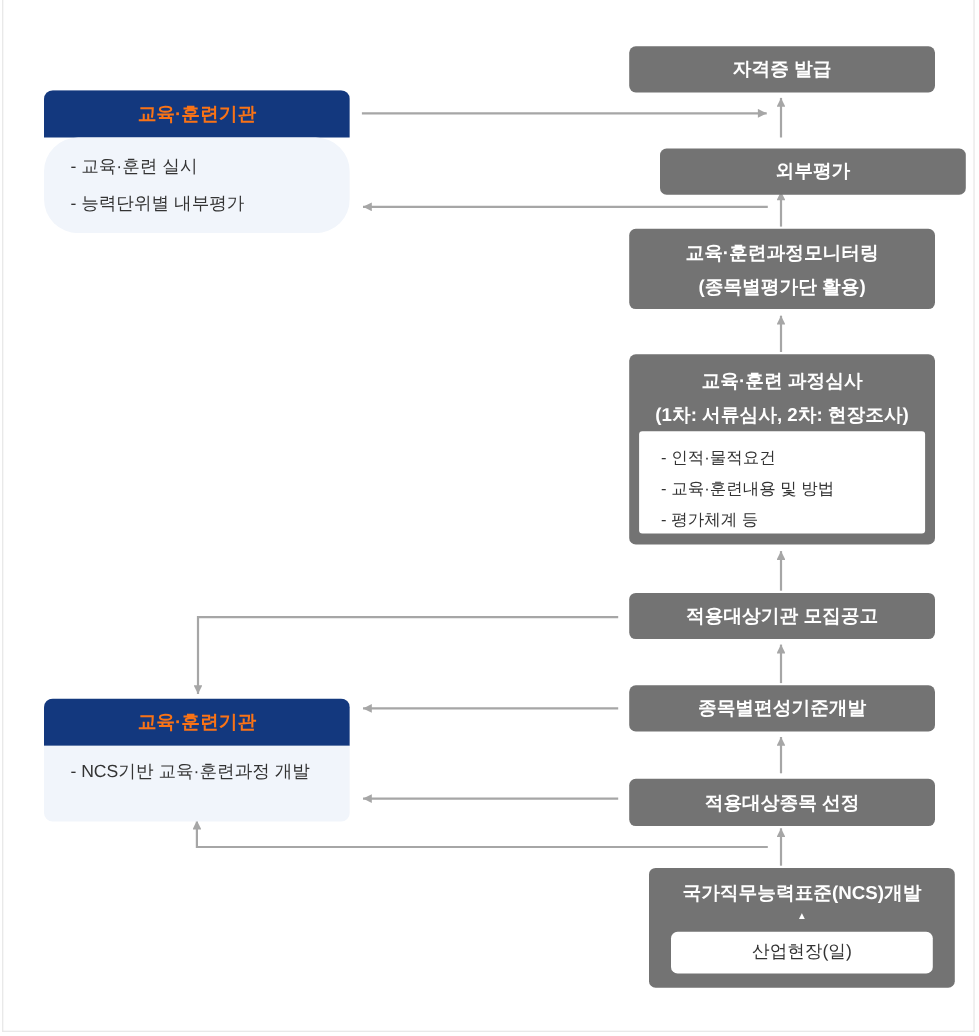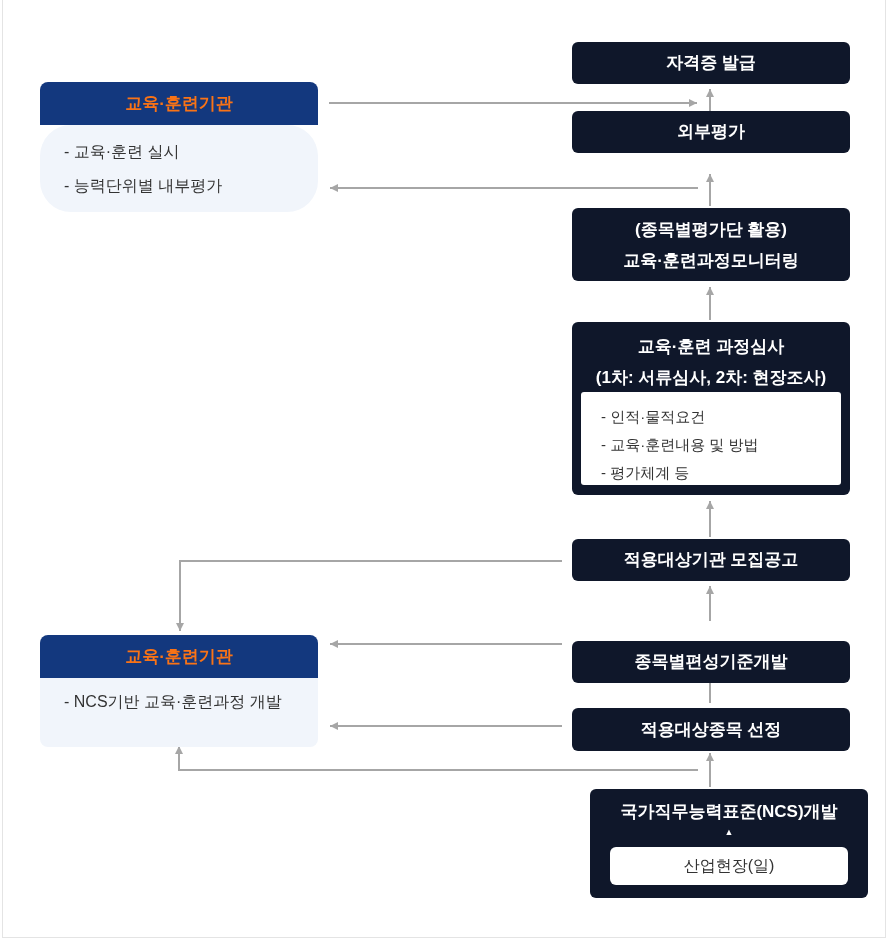"자격증 발급" .node { background: #0f172a -> #737373 }
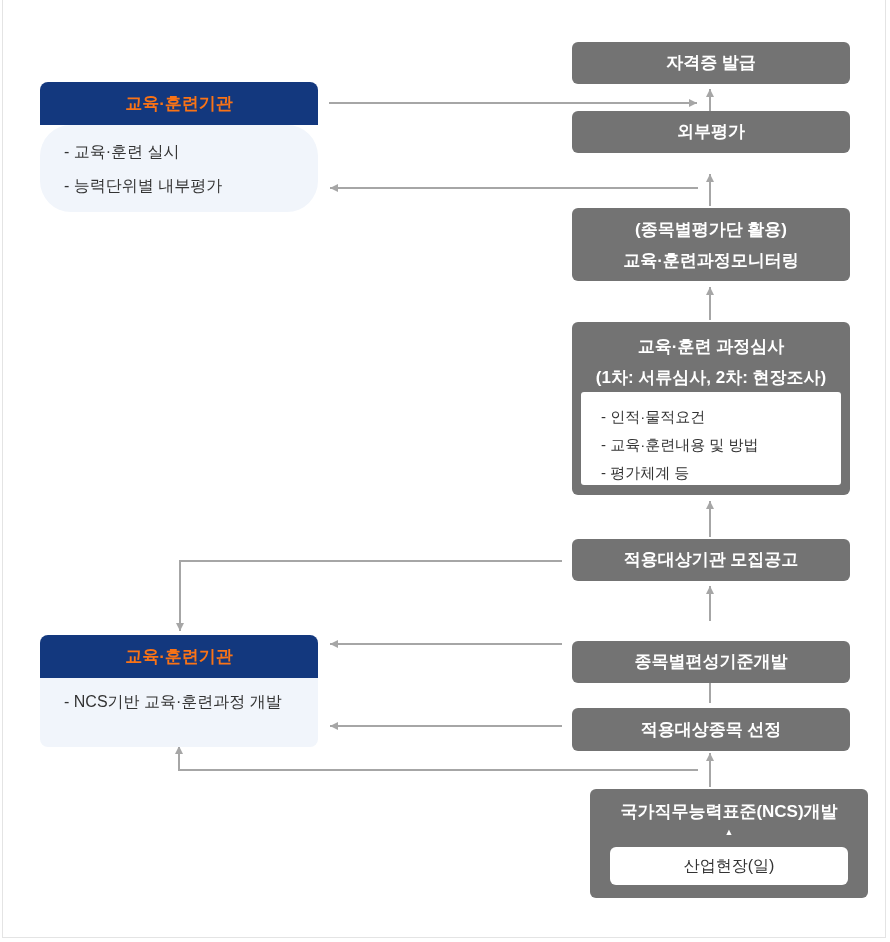"외부평가" .n-external { margin-left: none -> 28px; top: 111px -> 135px }
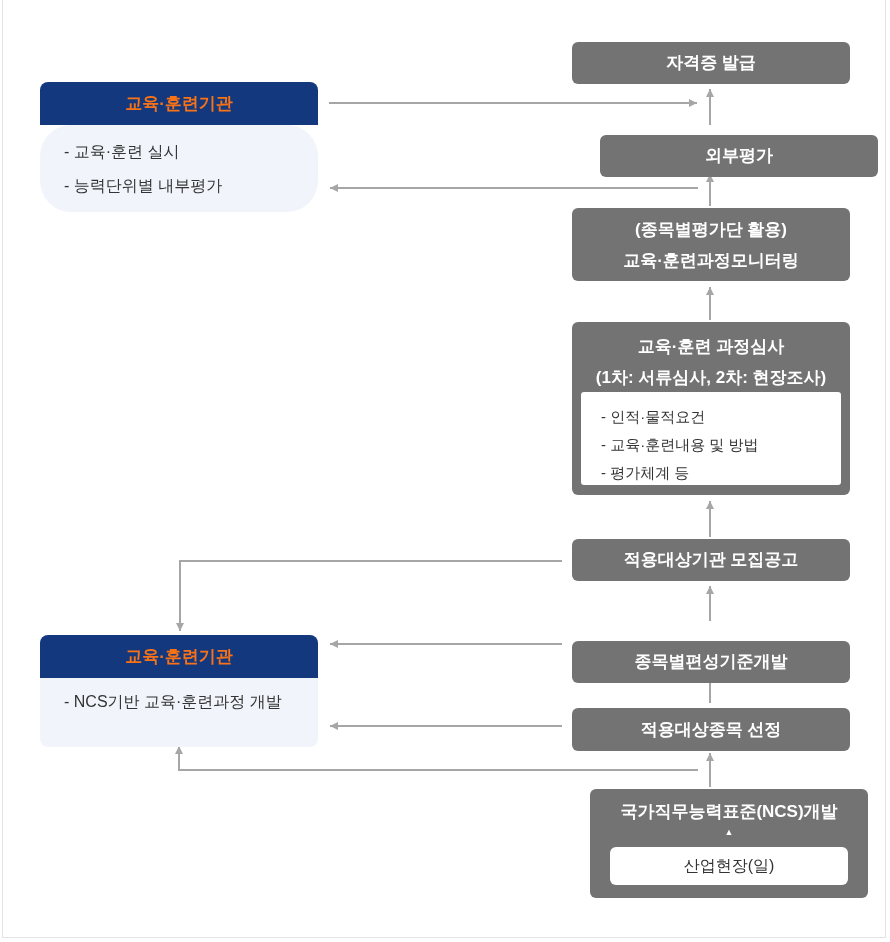"(종목별평가단 활용)" div { order: before "교육·훈련과정모니터링" -> after "교육·훈련과정모니터링" }
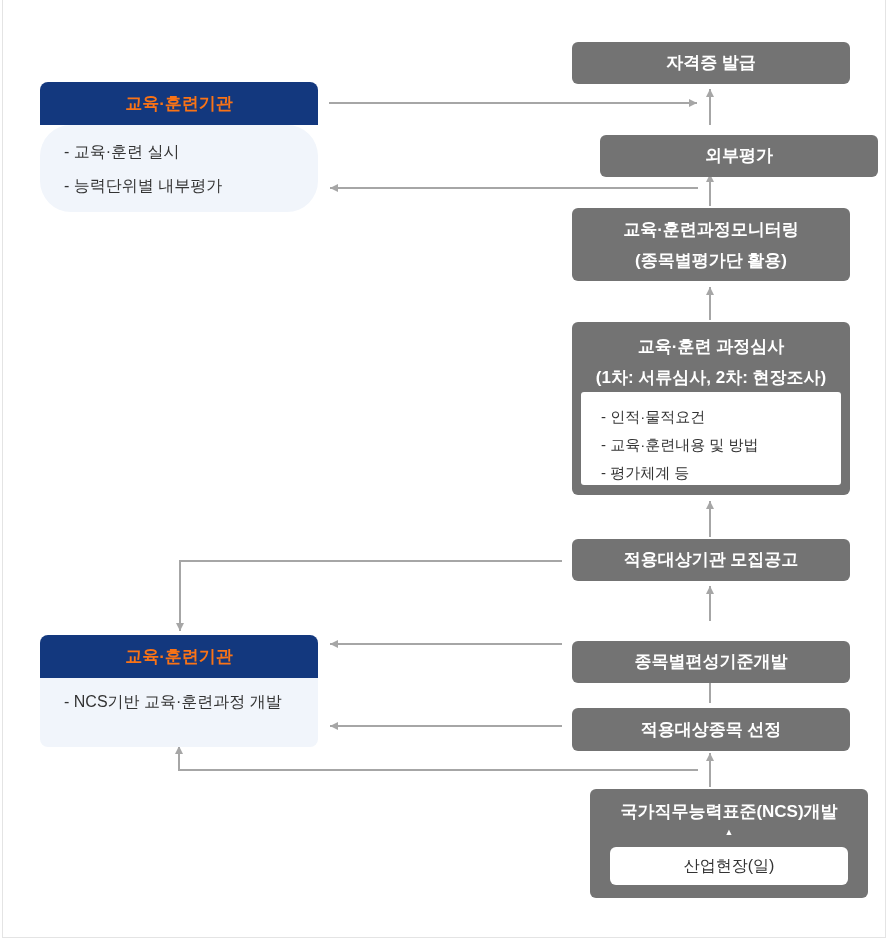"종목별편성기준개발" .n-criteria { margin-top: 18px -> none }
